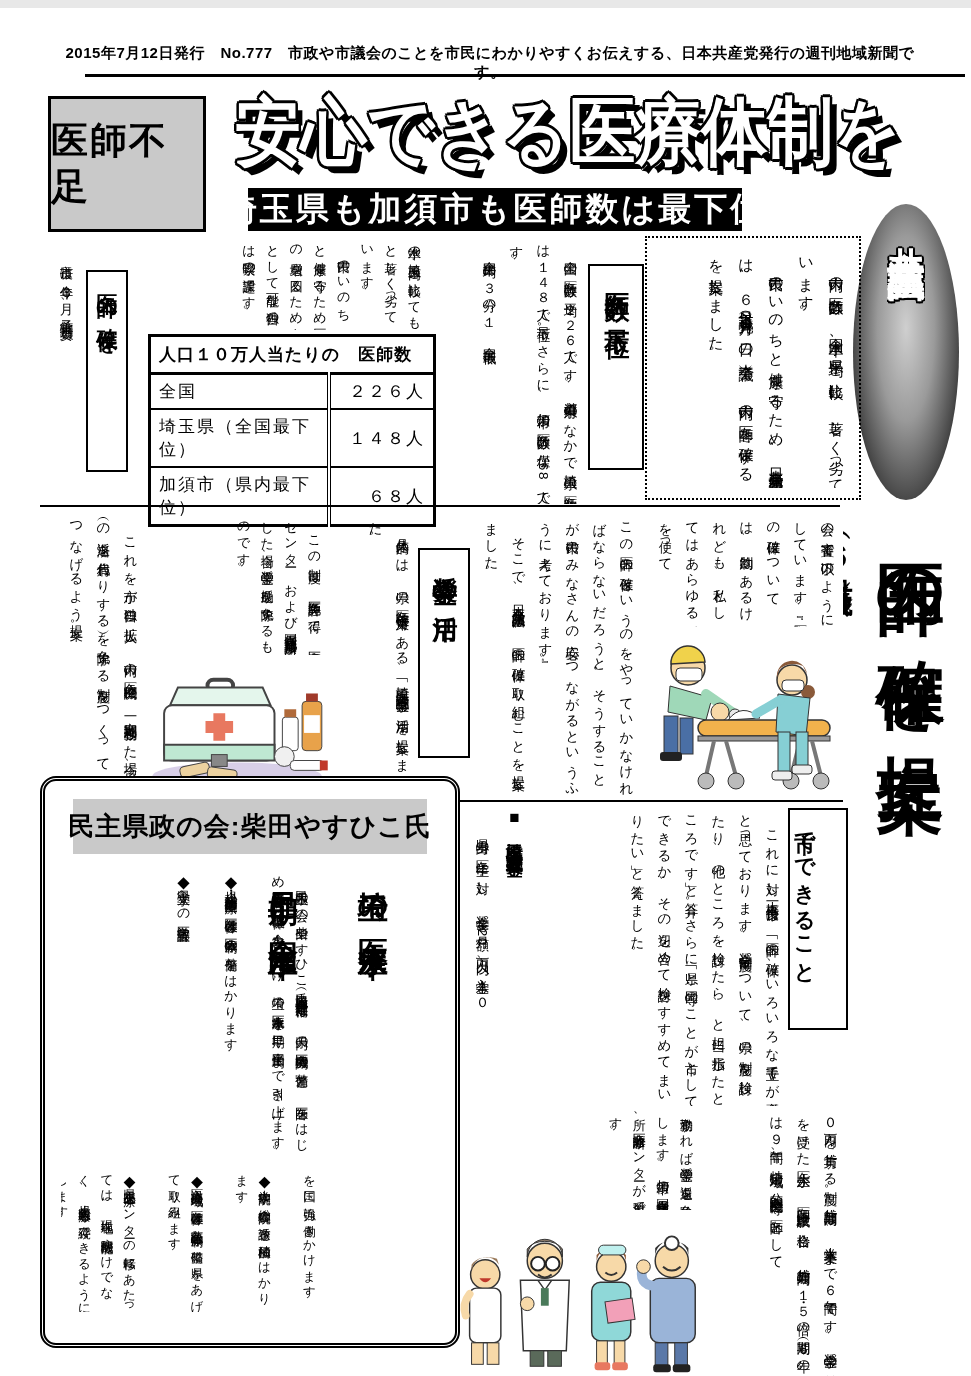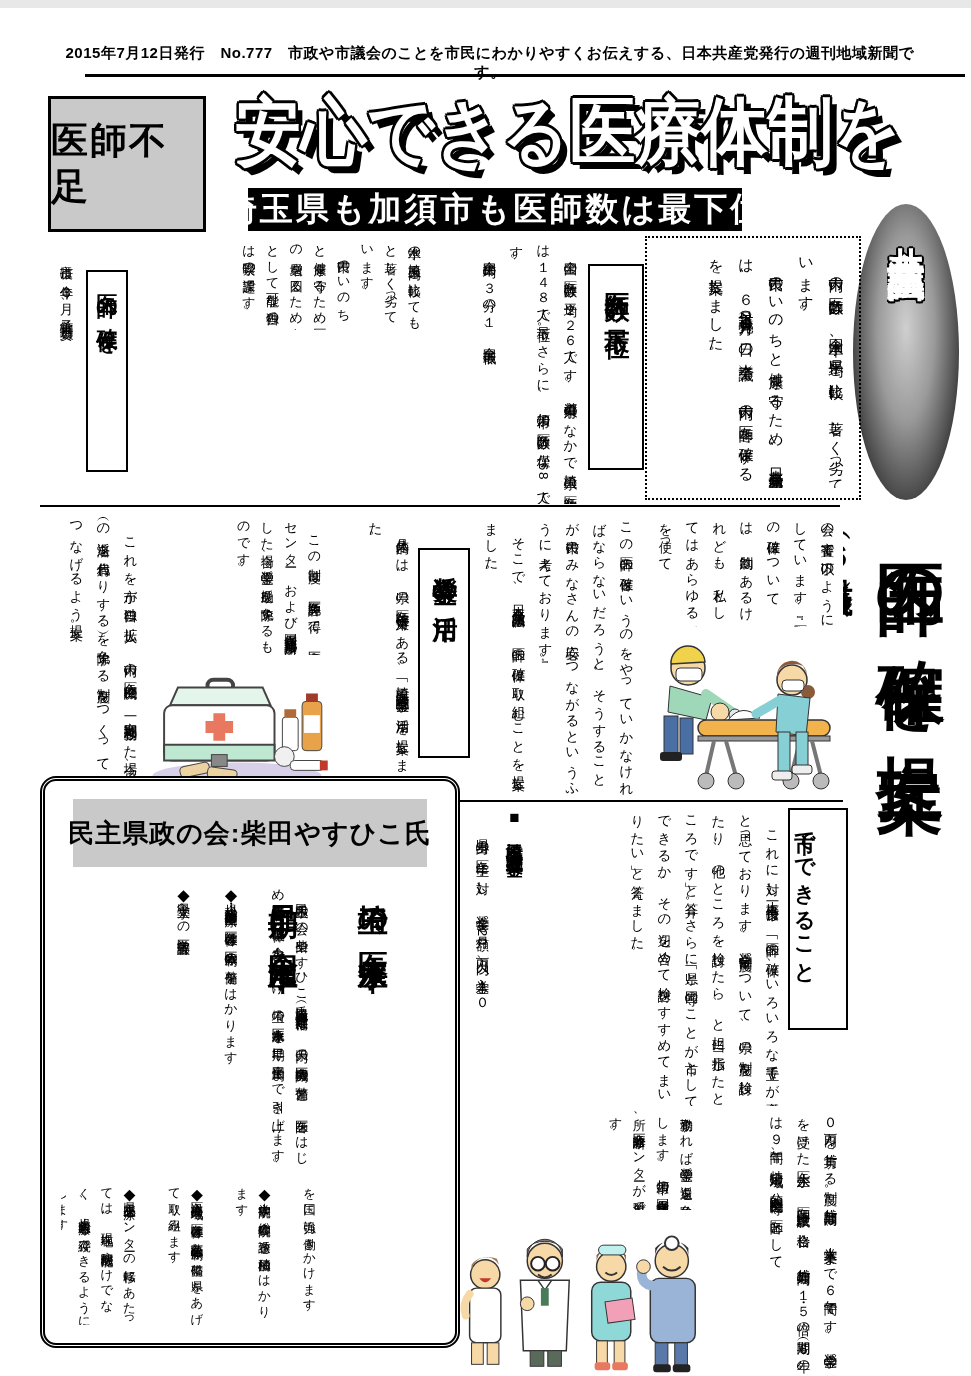"人口１０万人当たりの 医師数" table.abs { html: none -> <table> <thead> <tr> <th>人口１０万人当たりの 医師数</th> </tr> </thead> <tbody> <tr> <td>全国</td> <td>２２６人</td> </tr> <tr> <td>埼玉県（全国最下位）</td> <td>１４８人</td> </tr> <tr> <td>加須市（県内最下位）</td> <td>６８人</td> </tr> </tbody> </table> }
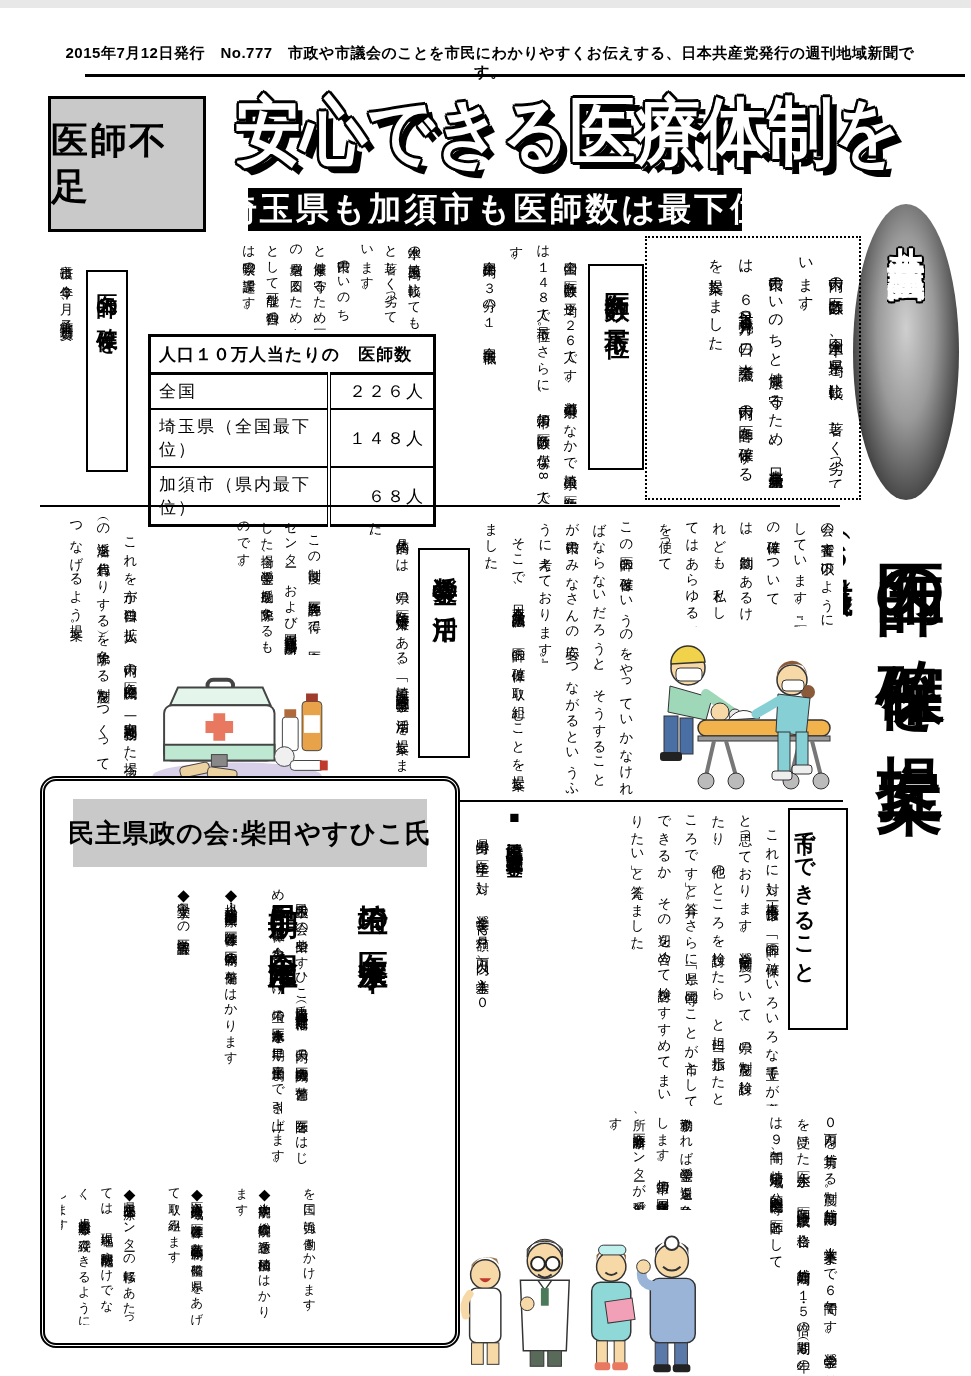"民主県政の会:柴田やすひこ氏" div.shibata-header { height: 68px -> 55px }
